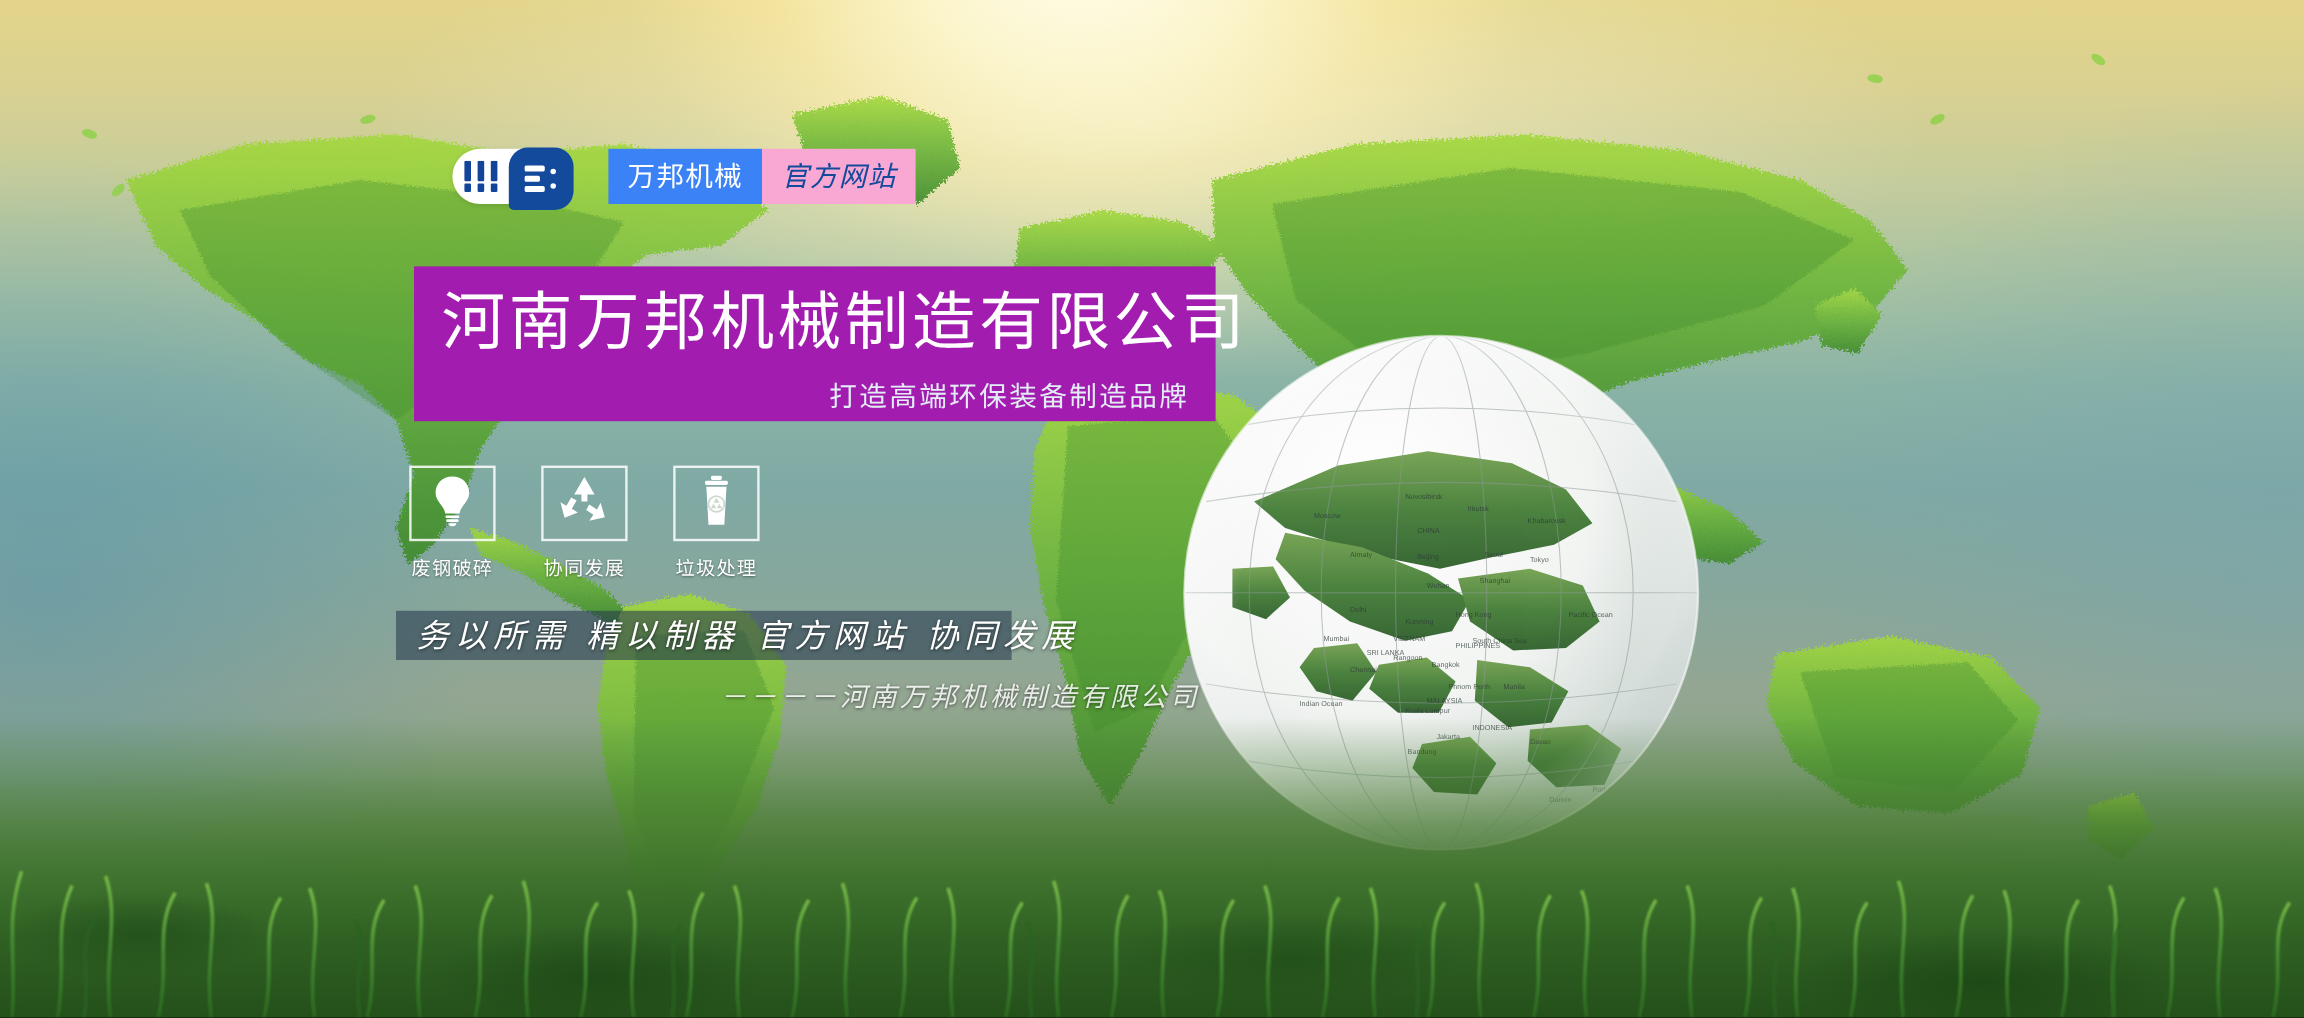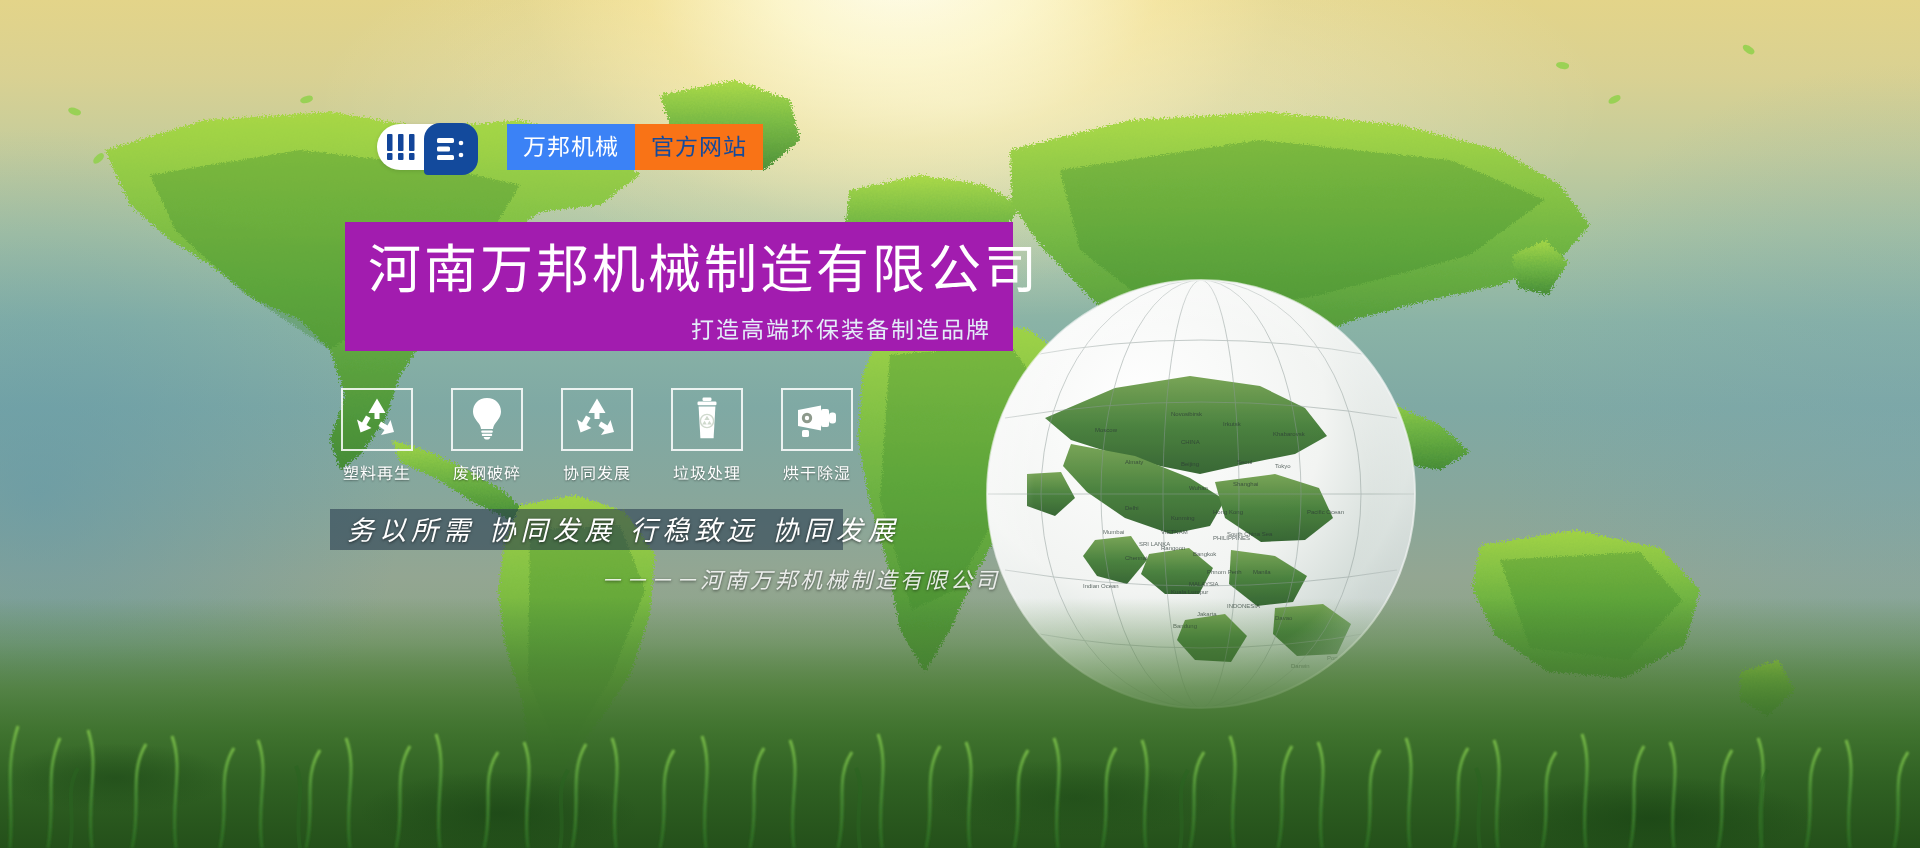"官方网站" .brand-box.secondary { background: #f97316 -> #f9a8d4; font-style: none -> italic }
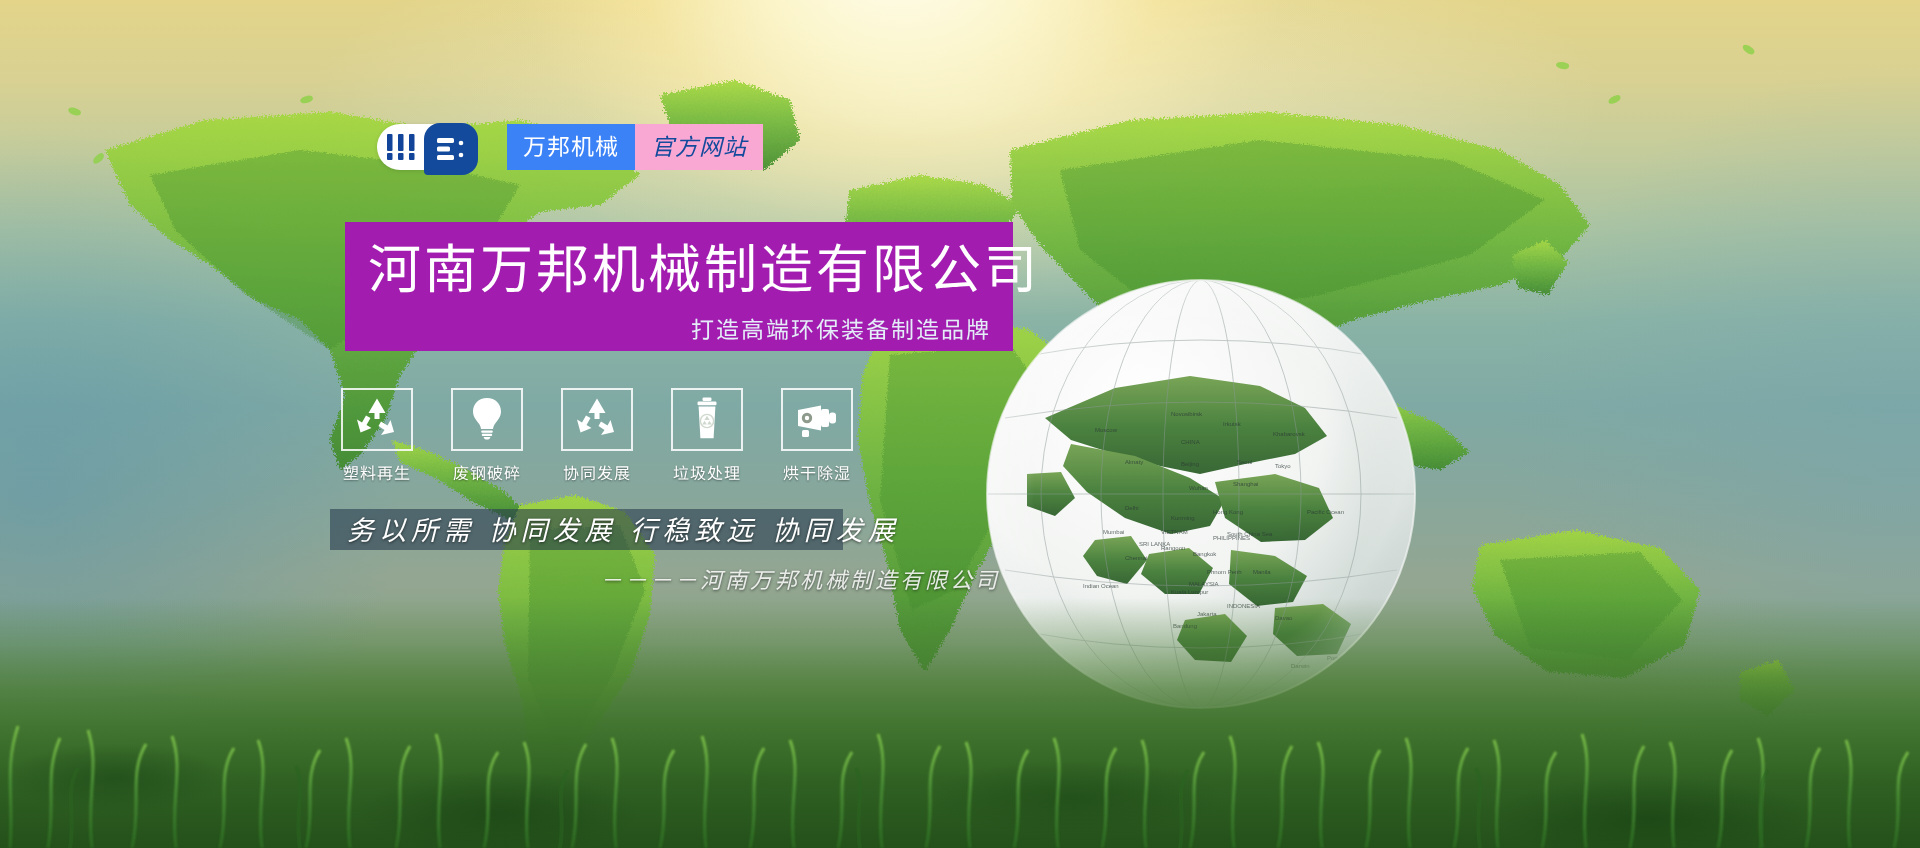"塑料再生" div.feature { html: <div> <div> <span> <svg> <g> <path></path> <path></path> <path></path> <path></path> <path></path> </g> </svg> </span> </div> <div>塑料再生</div> </div> -> none }
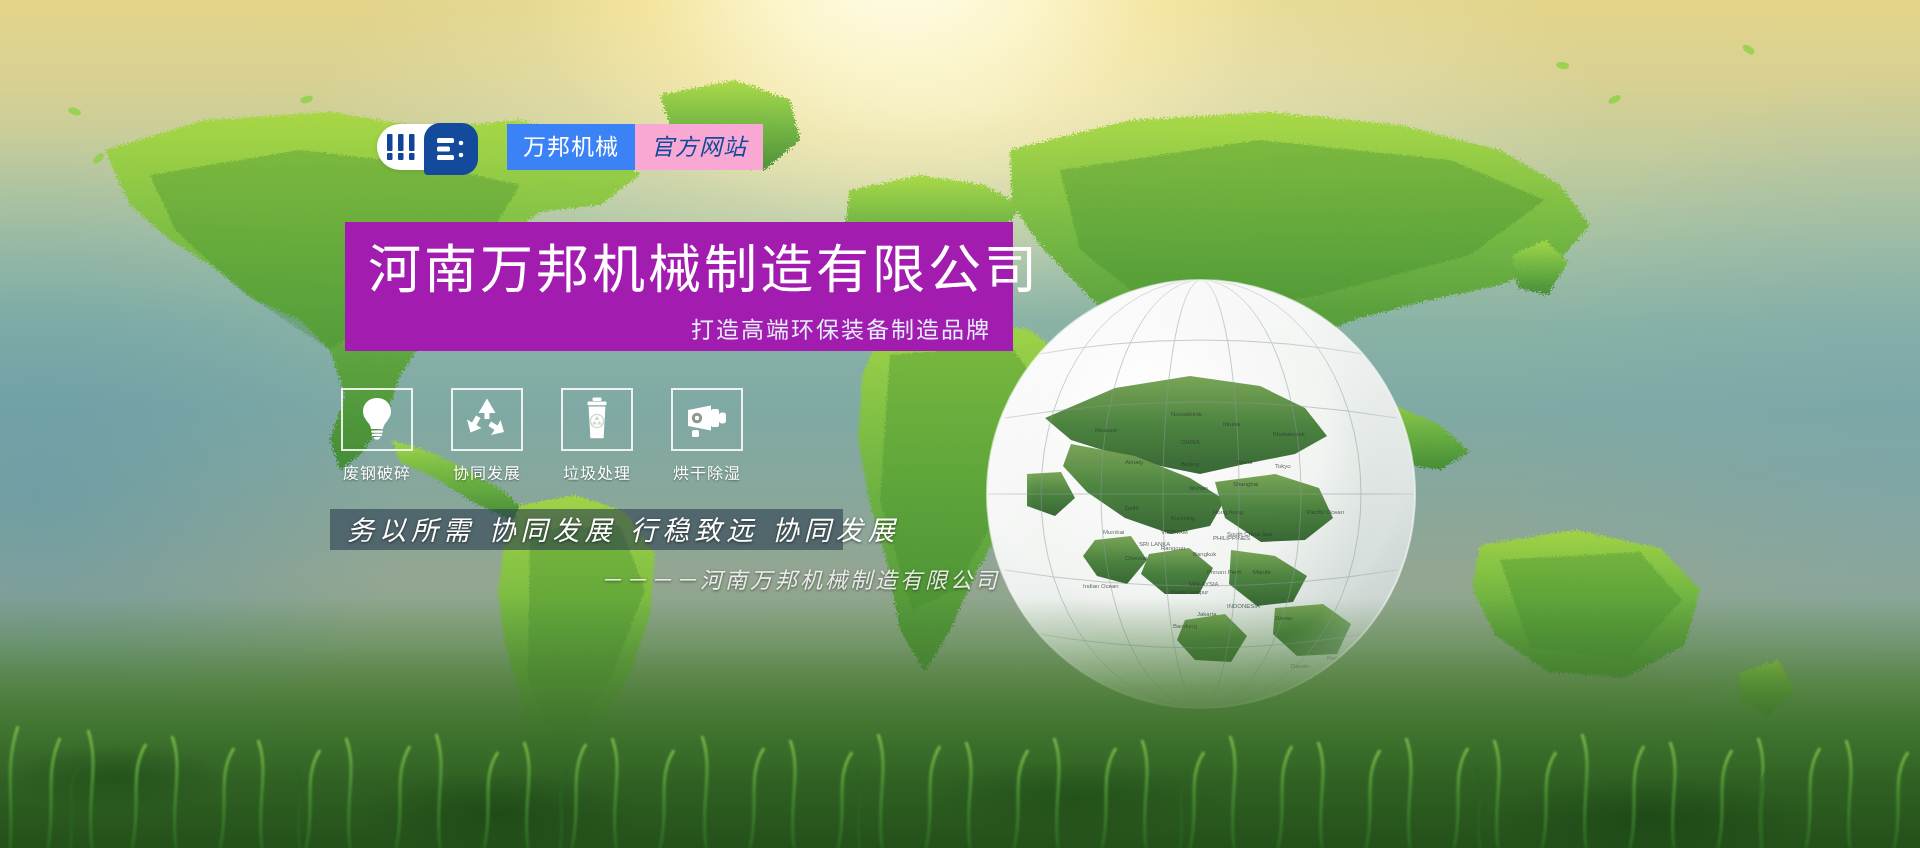"烘干除湿" div.feature { html: <div> <div> <span> <svg> <g> <path></path> <rect></rect> <rect></rect> <circle></circle> <circle></circle> <rect></rect> </g> </svg> </span> </div> <div>烘干除湿</div> </div> -> none }
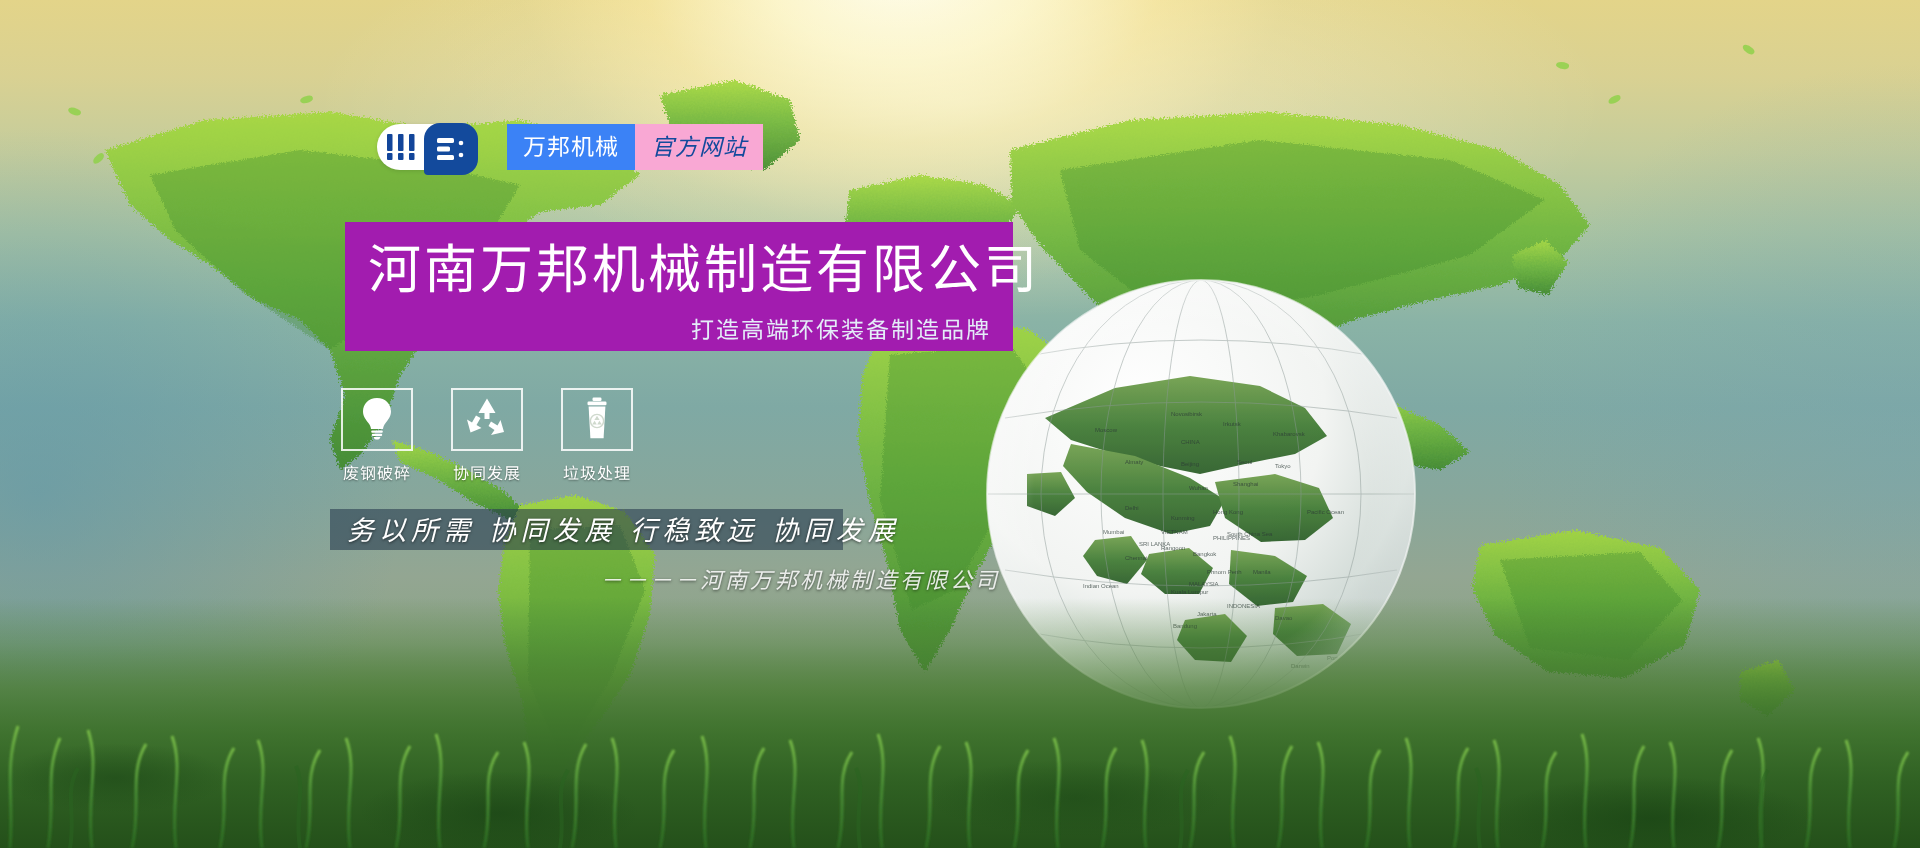"务以所需 协同发展 行稳致远 协同发展" div.slogan-text { text: 协同发展 行稳致远 -> 精以制器 官方网站 }
